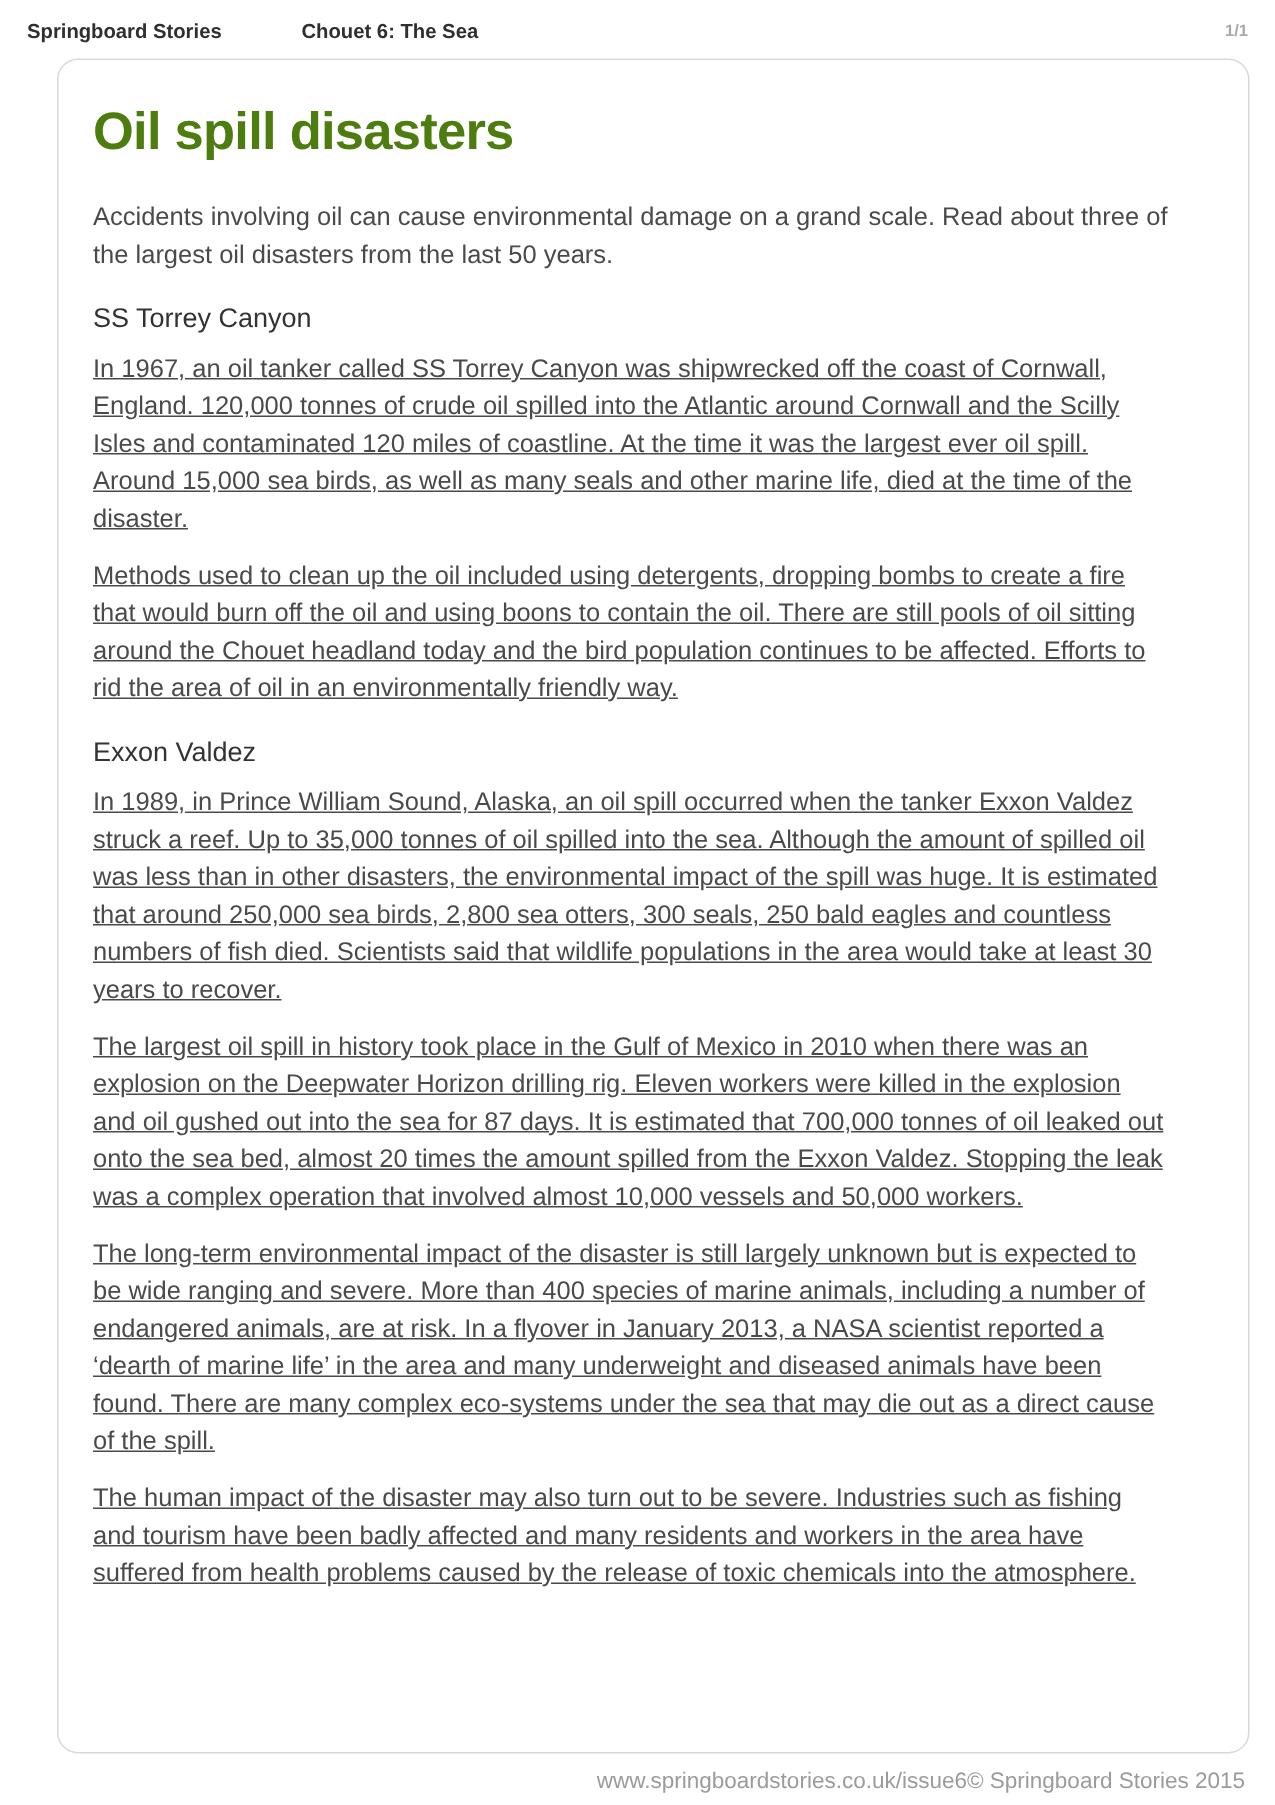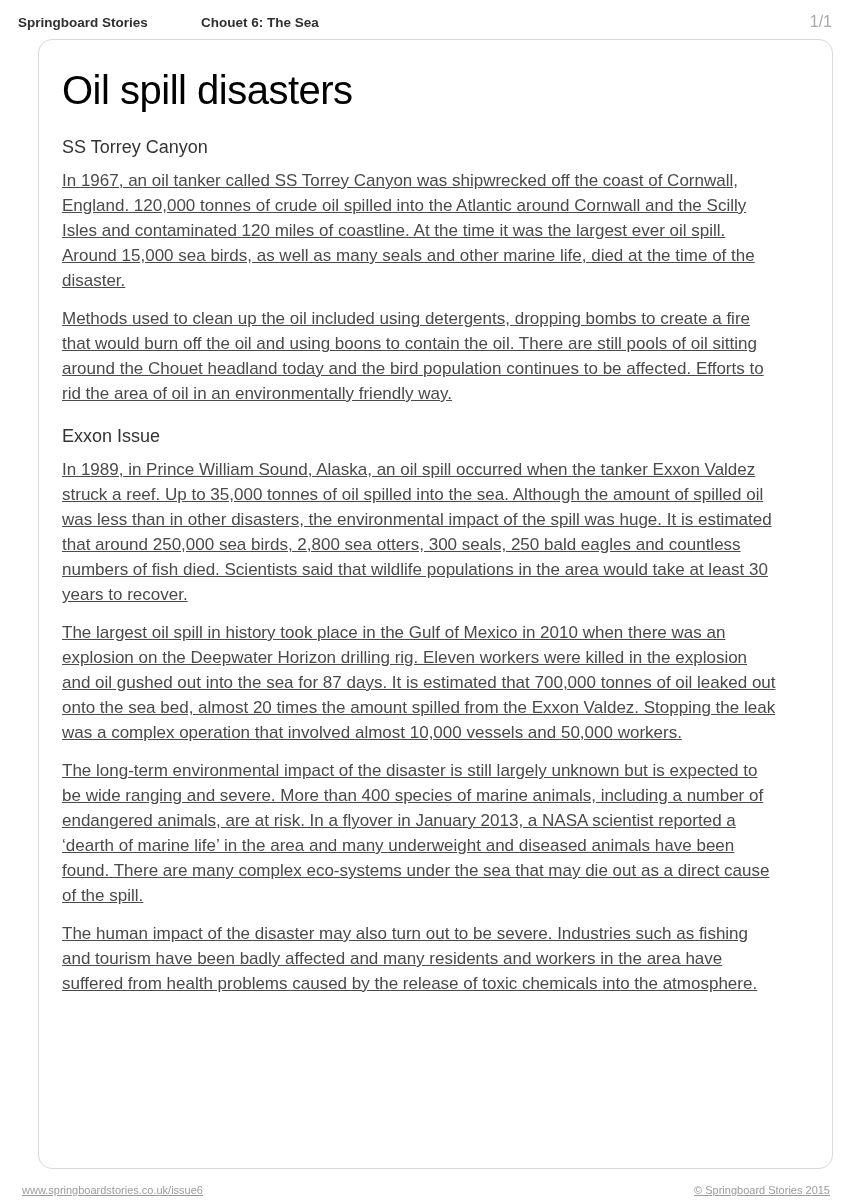"1/1" .page-header .page-indicator { font-size: 16px -> 11px; font-weight: normal -> bold }
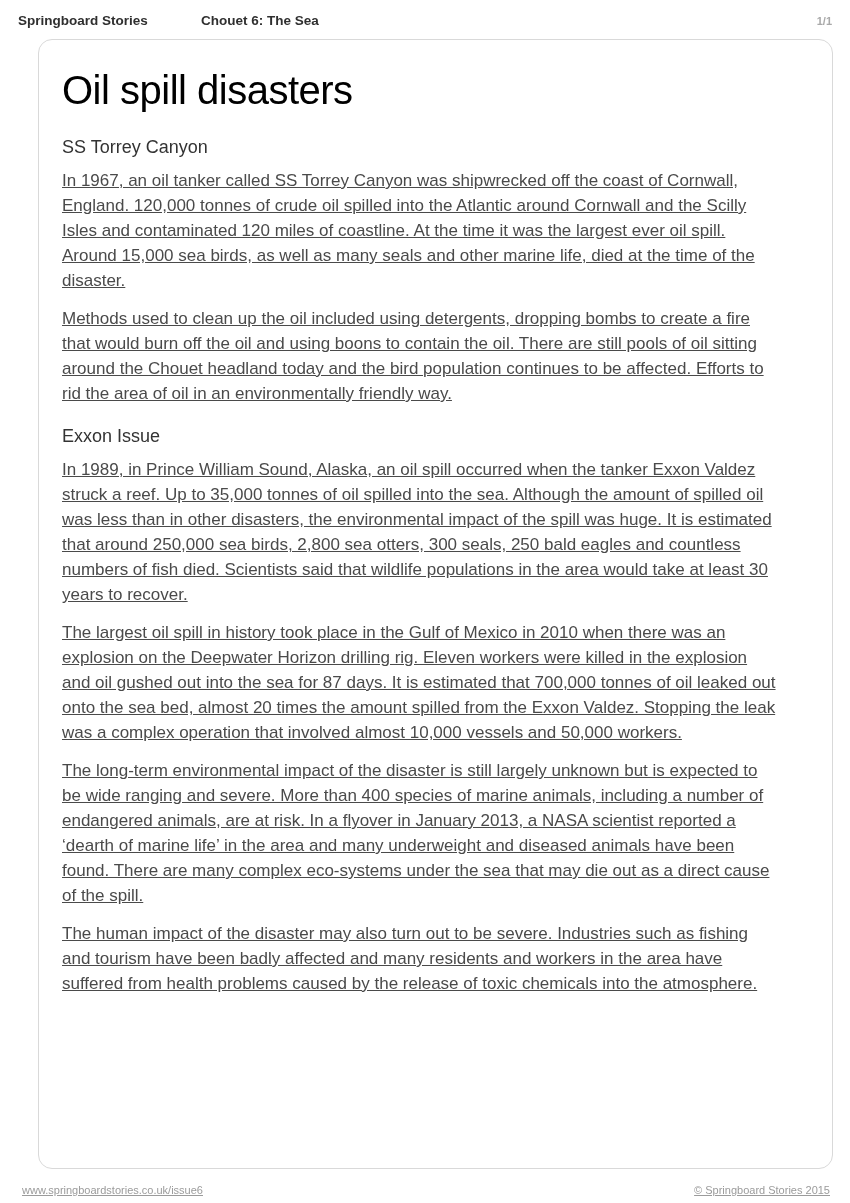"Oil spill disasters" .article-title { color: #000000 -> #4d7c0f; font-size: 40px -> 35px; font-weight: 400 -> 700 }
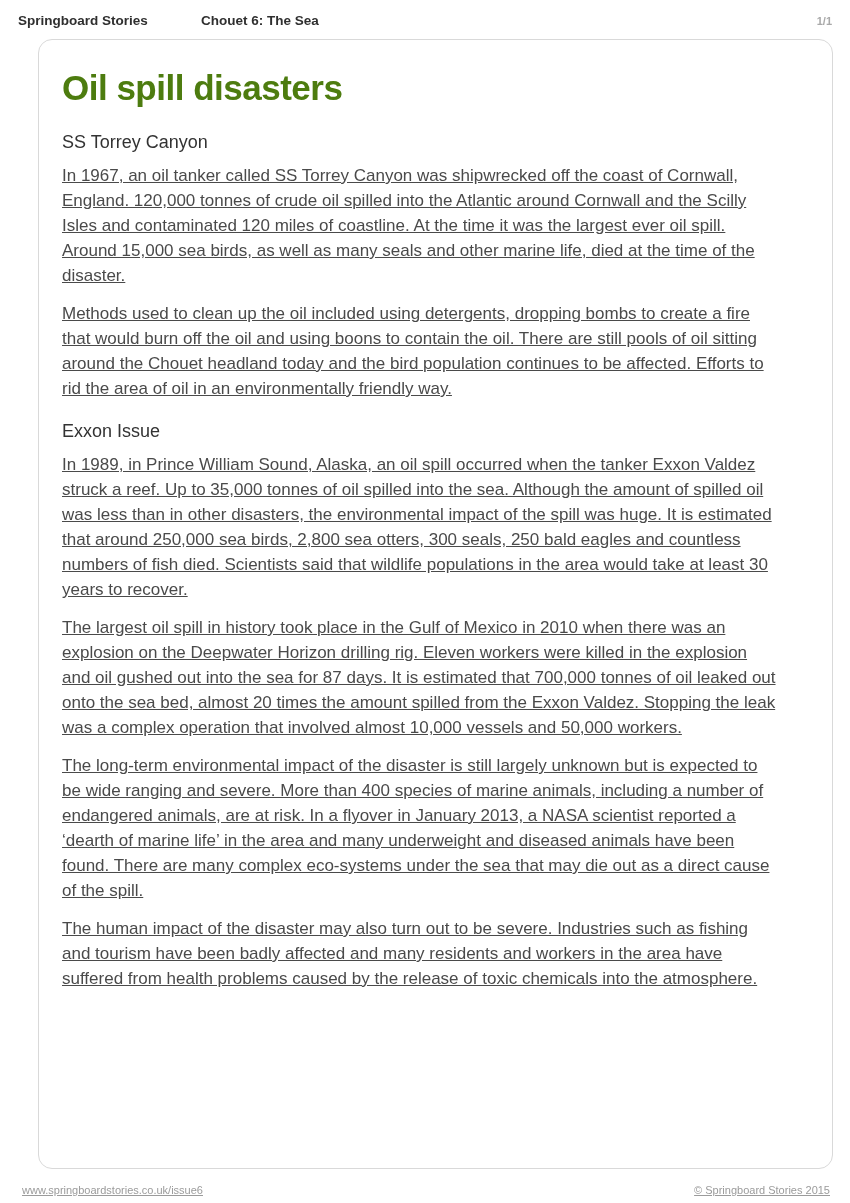"Accidents involving oil can cause" p.intro { html: none -> <p>Accidents involving oil can cause environmental damage on a grand scale. Read about three of the largest oil disasters from the last 50 years.</p> }
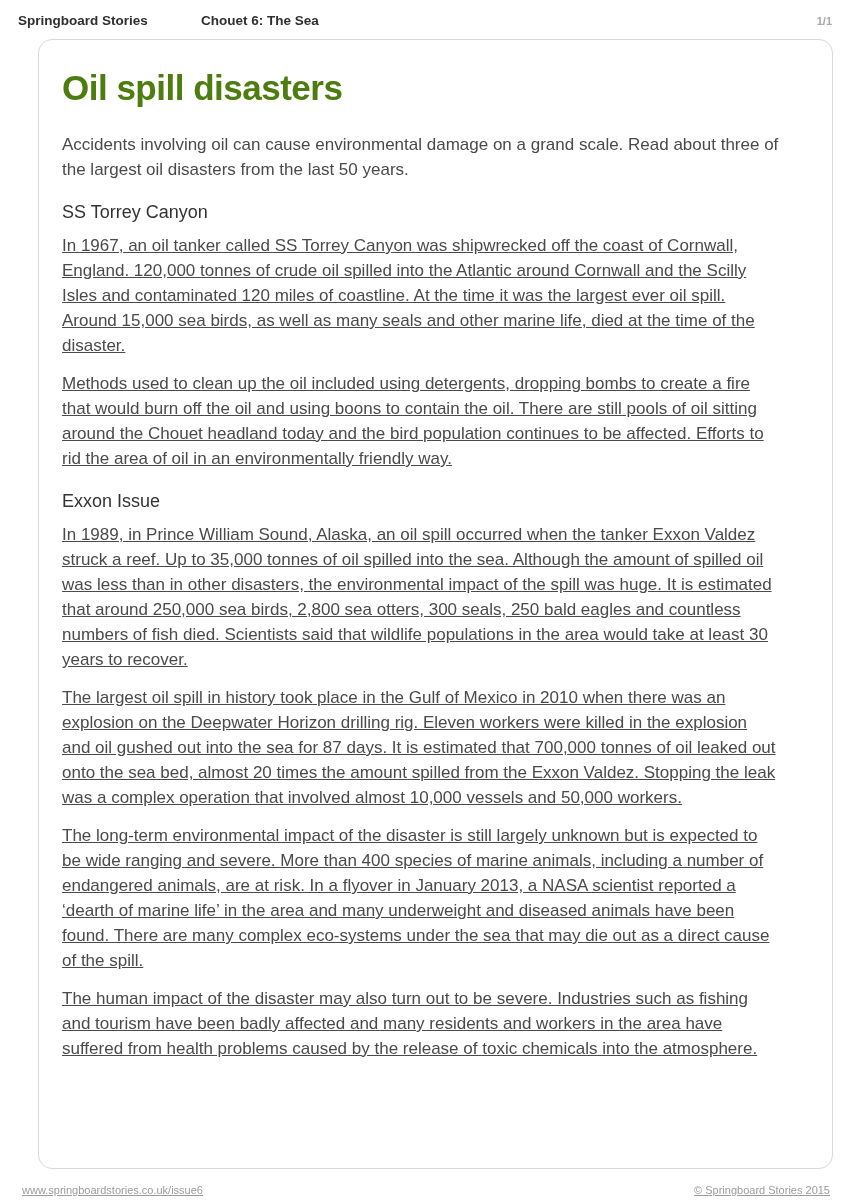"Exxon Issue" h2.section-heading { text: Issue -> Valdez }
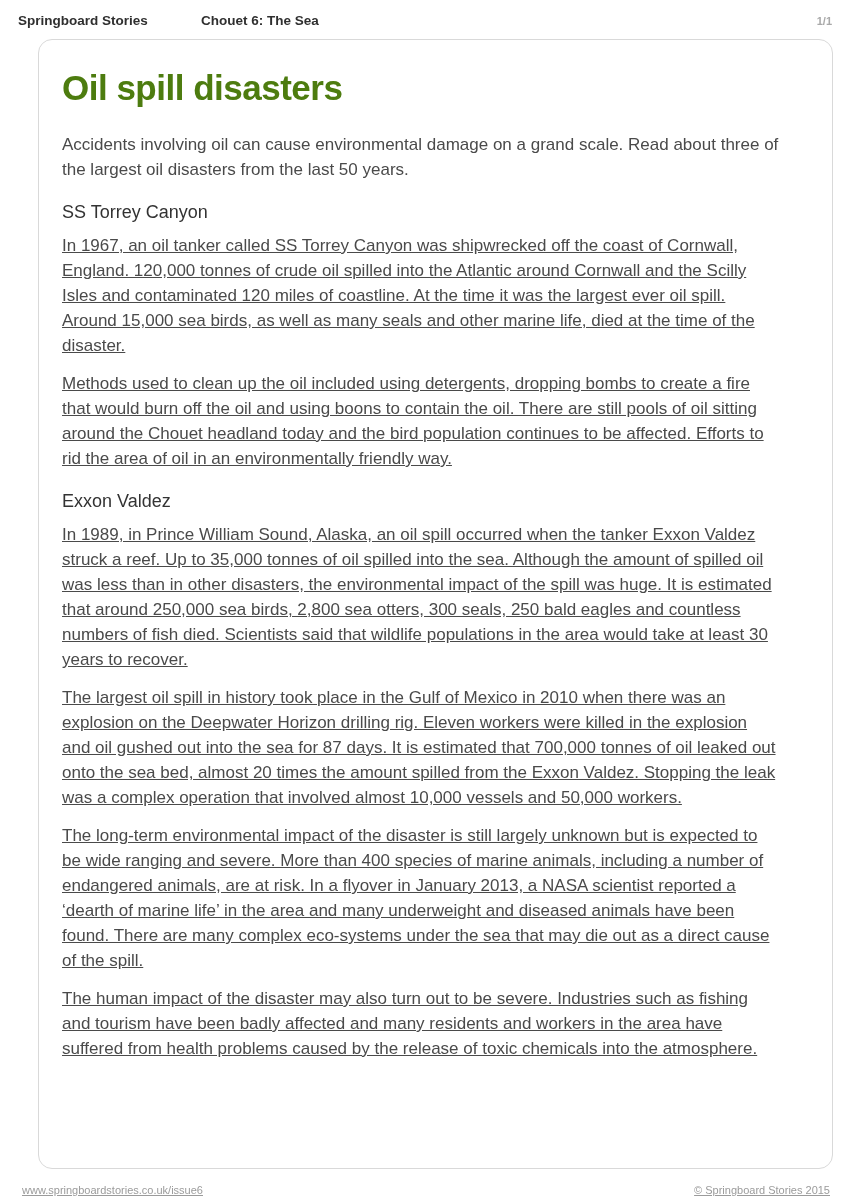"www.springboardstories.co.uk/issue6" .page-footer { font-size: 11px -> 15px; justify-content: space-between -> flex-end; text-decoration: underline -> none }
